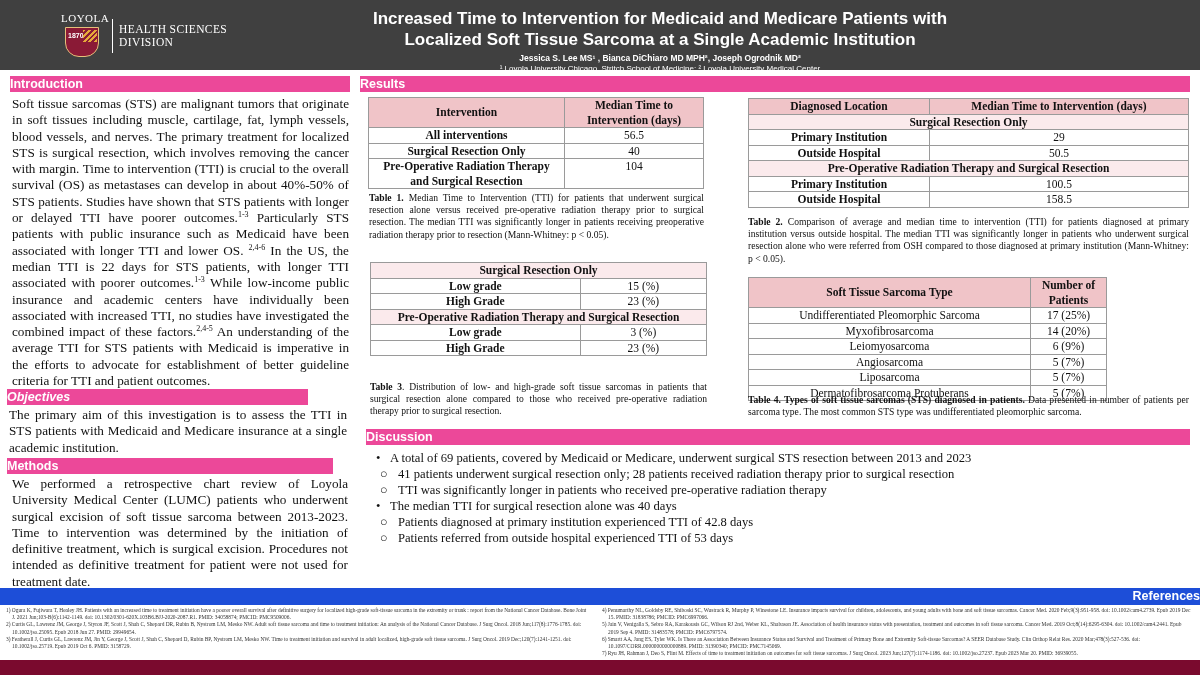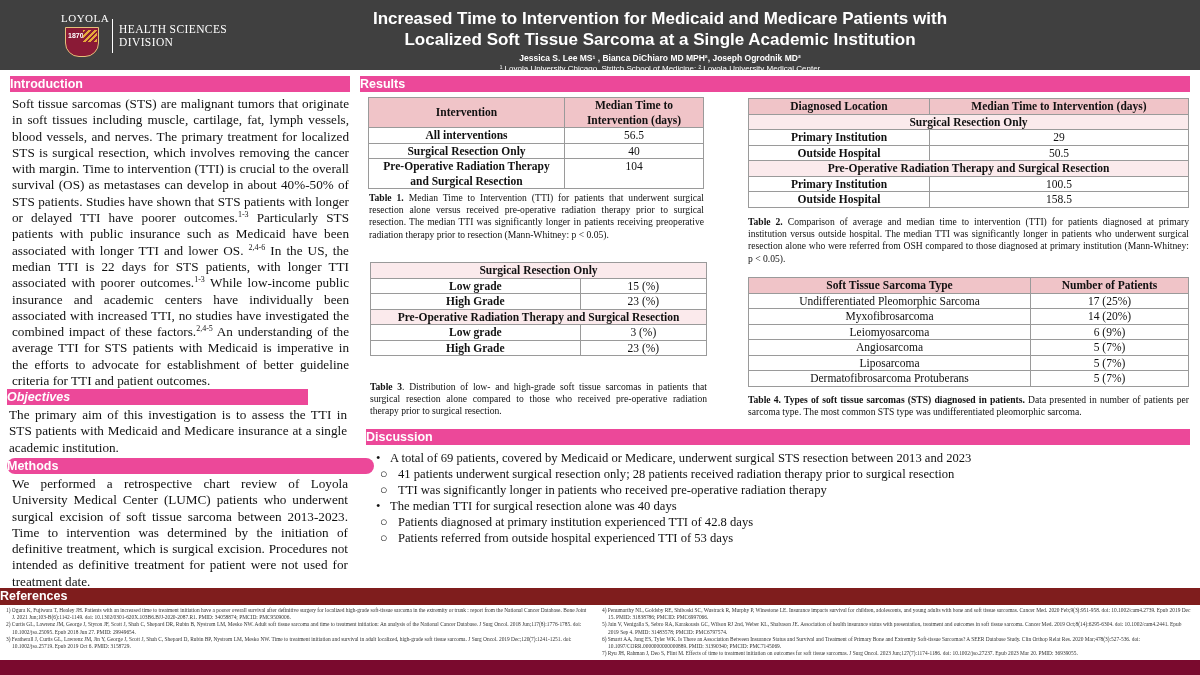"Soft Tissue Sarcoma Type" table.dt { width: 441px -> 359px }
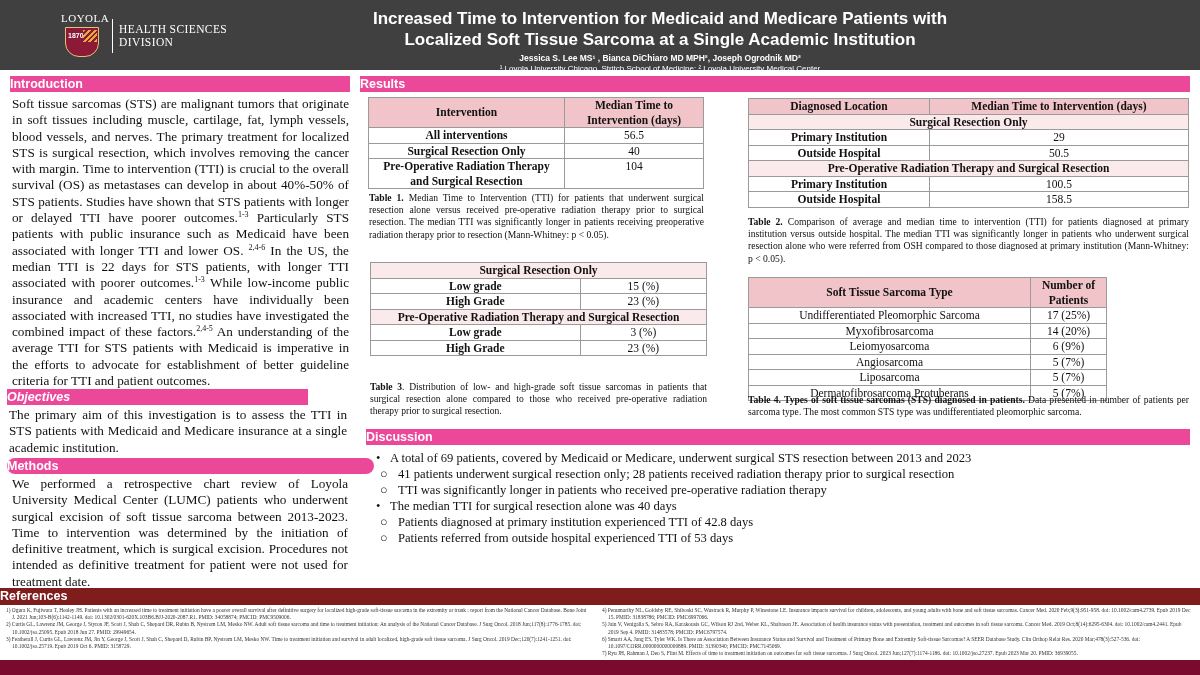"Methods" div.sec-bar { border-radius: 8px -> none; width: 367px -> 326px }
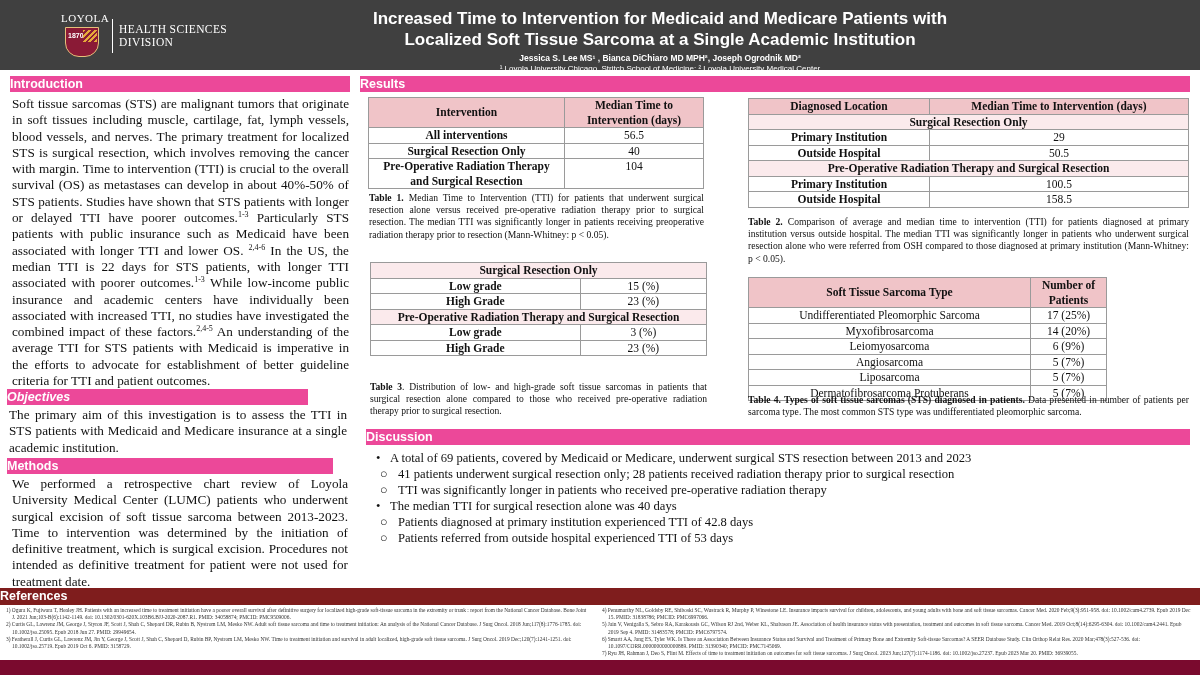"References" .refs-bar { background: #7f1d1d -> #1d4ed8; text-align: left -> right }
